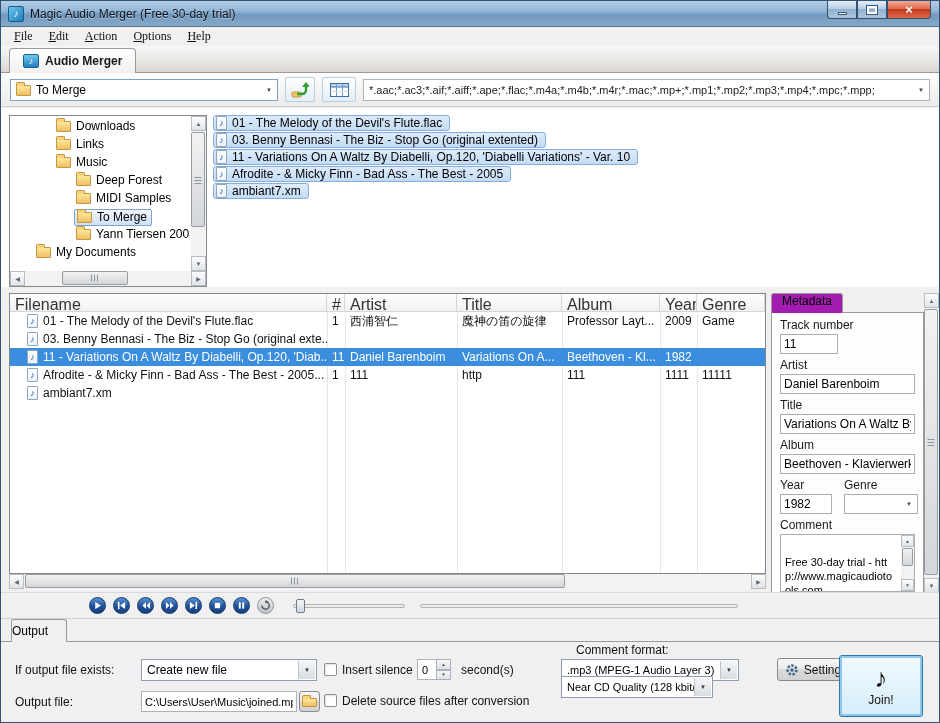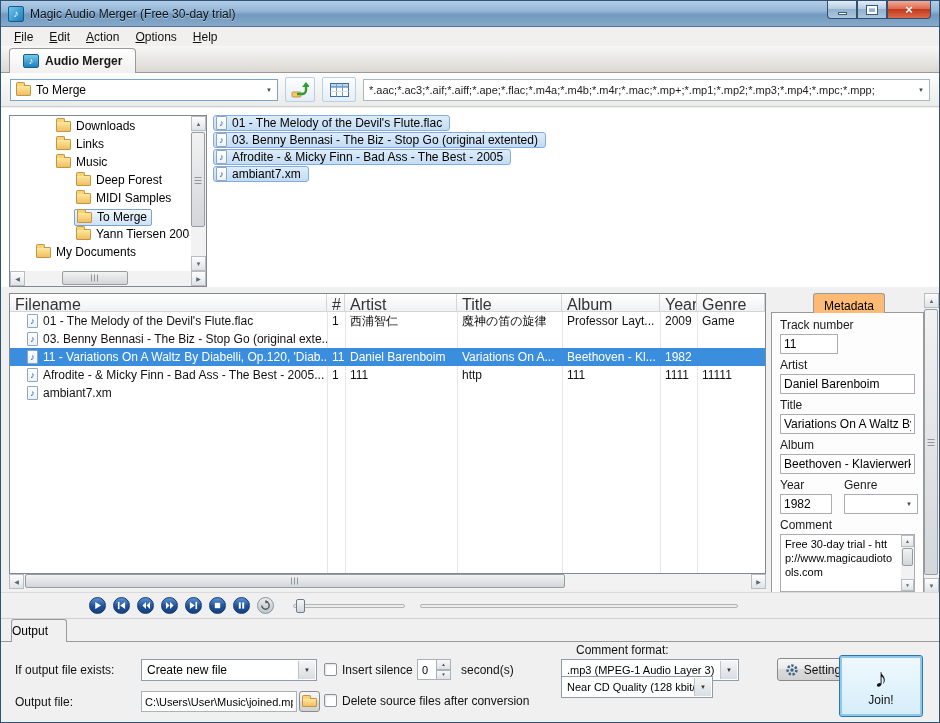"File" .menu-item { font-family: none -> Liberation Serif, serif }
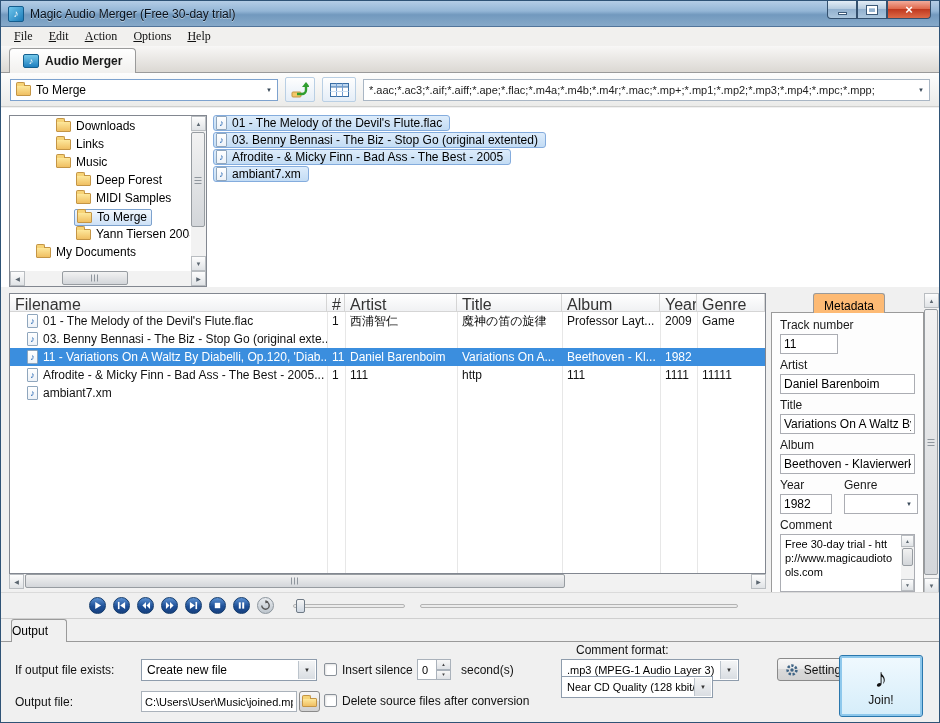"11 - Variations On A Waltz By Diabelli, Op.120, 'Diabelli" div.fl-item { html: none -> <div> <span></span> <span>11 - Variations On A Waltz By Diabelli, Op.120, 'Diabelli Variations' - Var. 10</span> </div> }
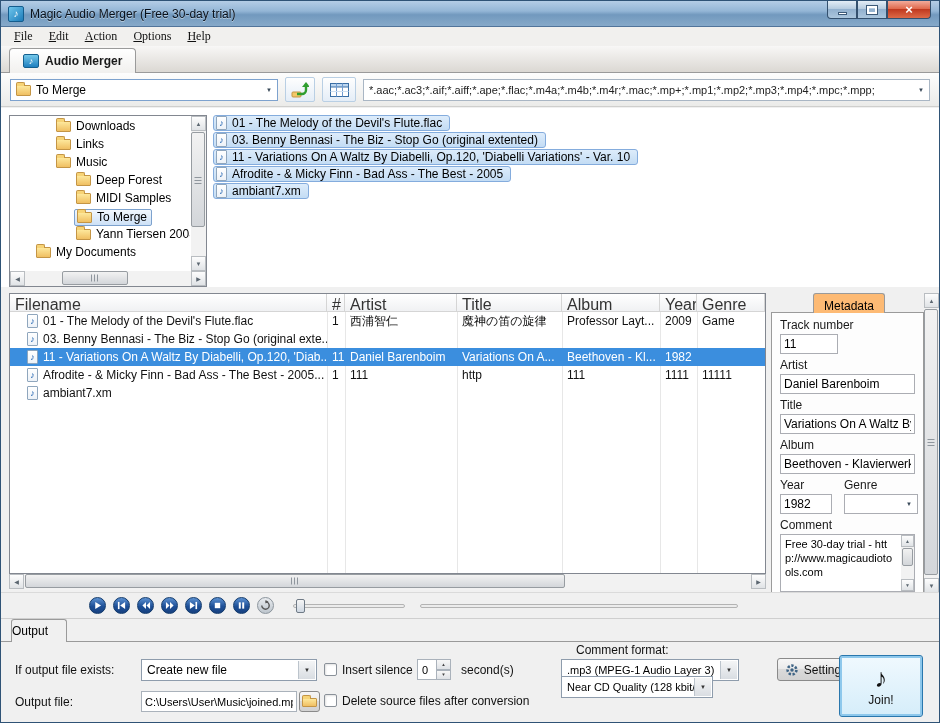"Metadata" .meta-tab { align-items: flex-end -> flex-start; background: #fdba74 -> #a21caf; margin-left: 42px -> none }
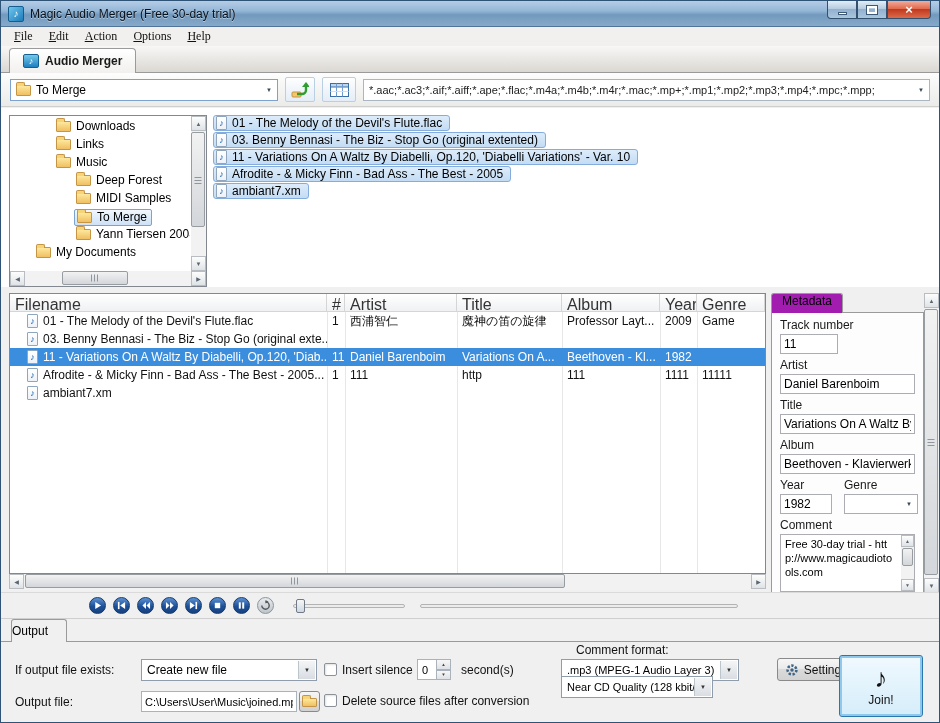"Free 30-day trial -" .comment-box { padding: 2px 16px 2px 4px -> 20px 16px 2px 4px }
